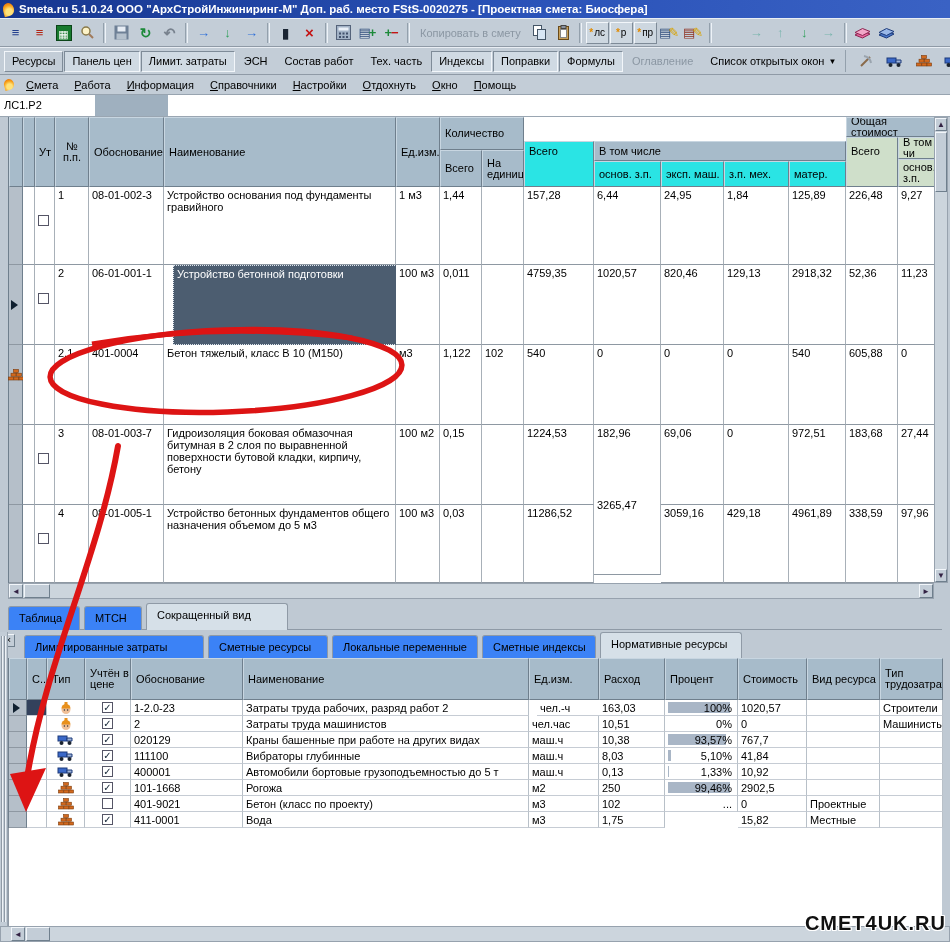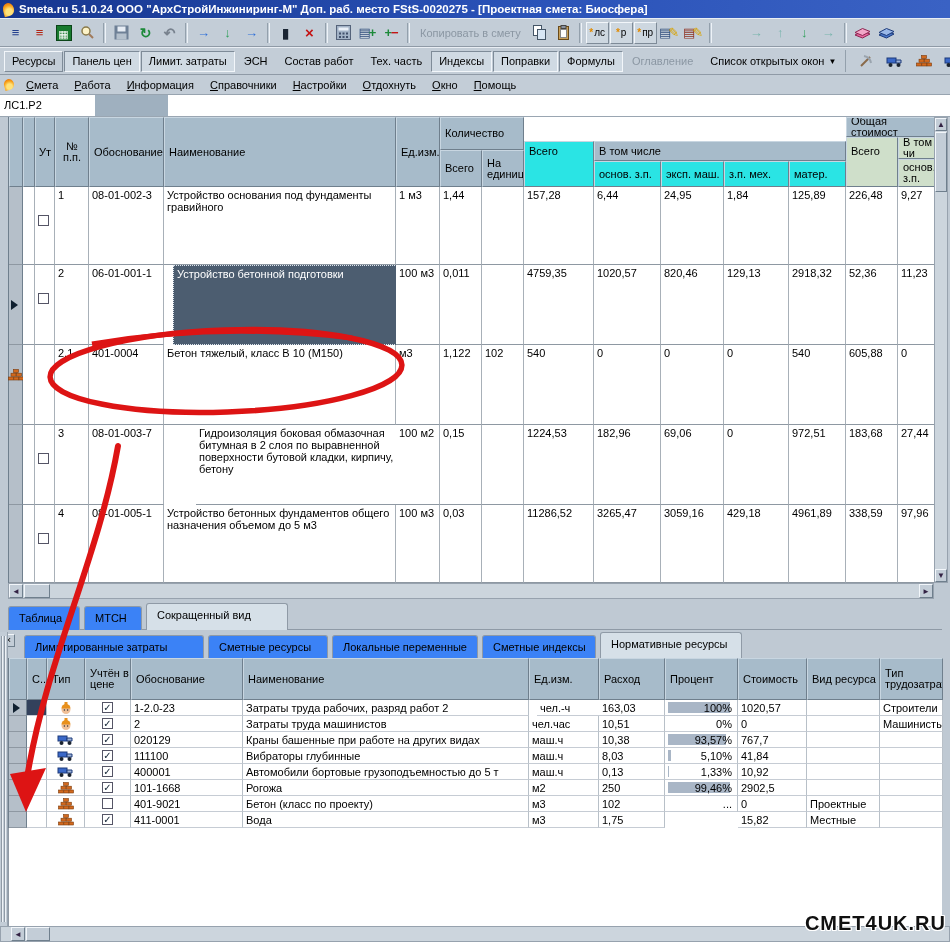"Гидроизоляция боковая обмазочная" div.dc { margin-left: 32px -> none }
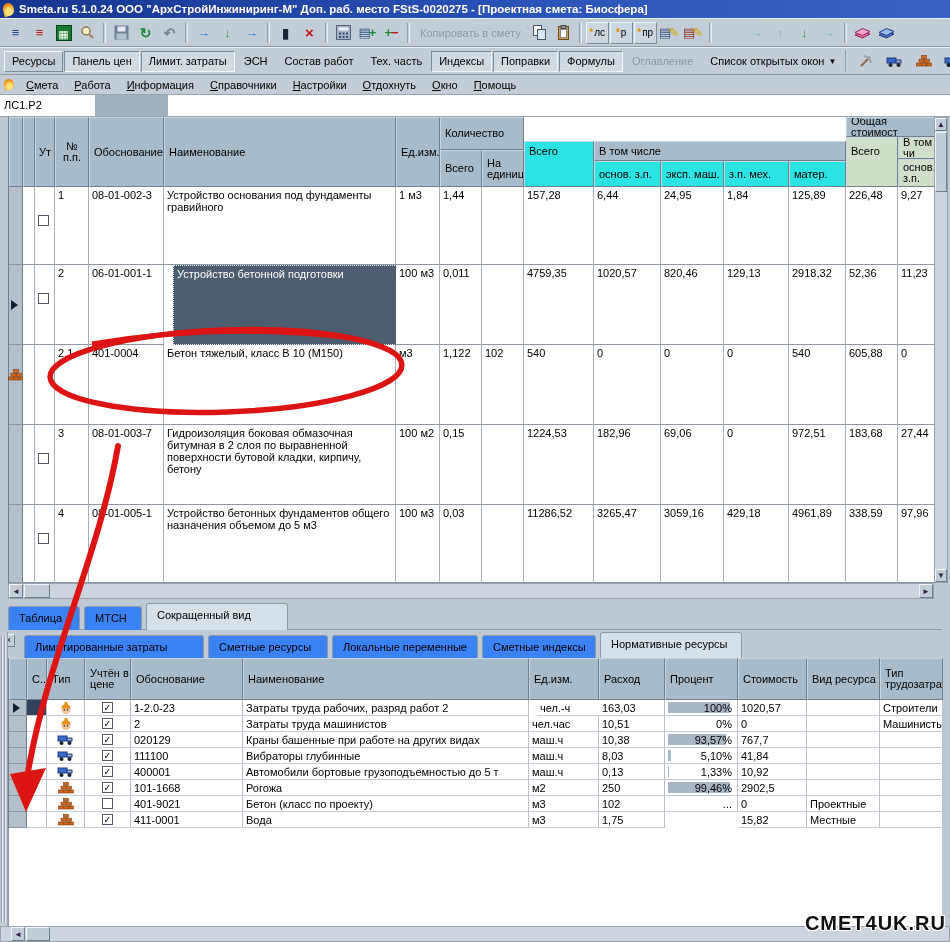"3265,47" div.dc { top: 388px -> 380px }
